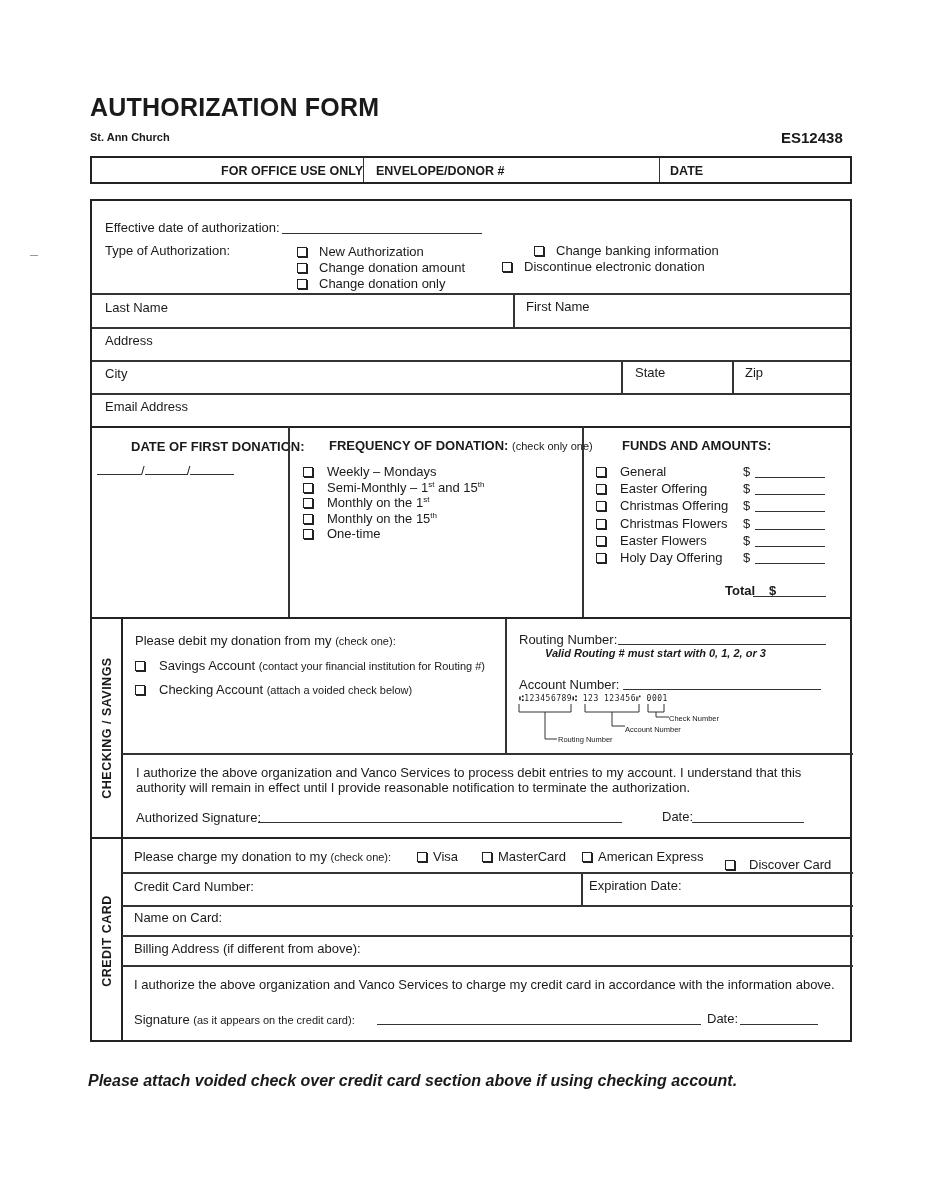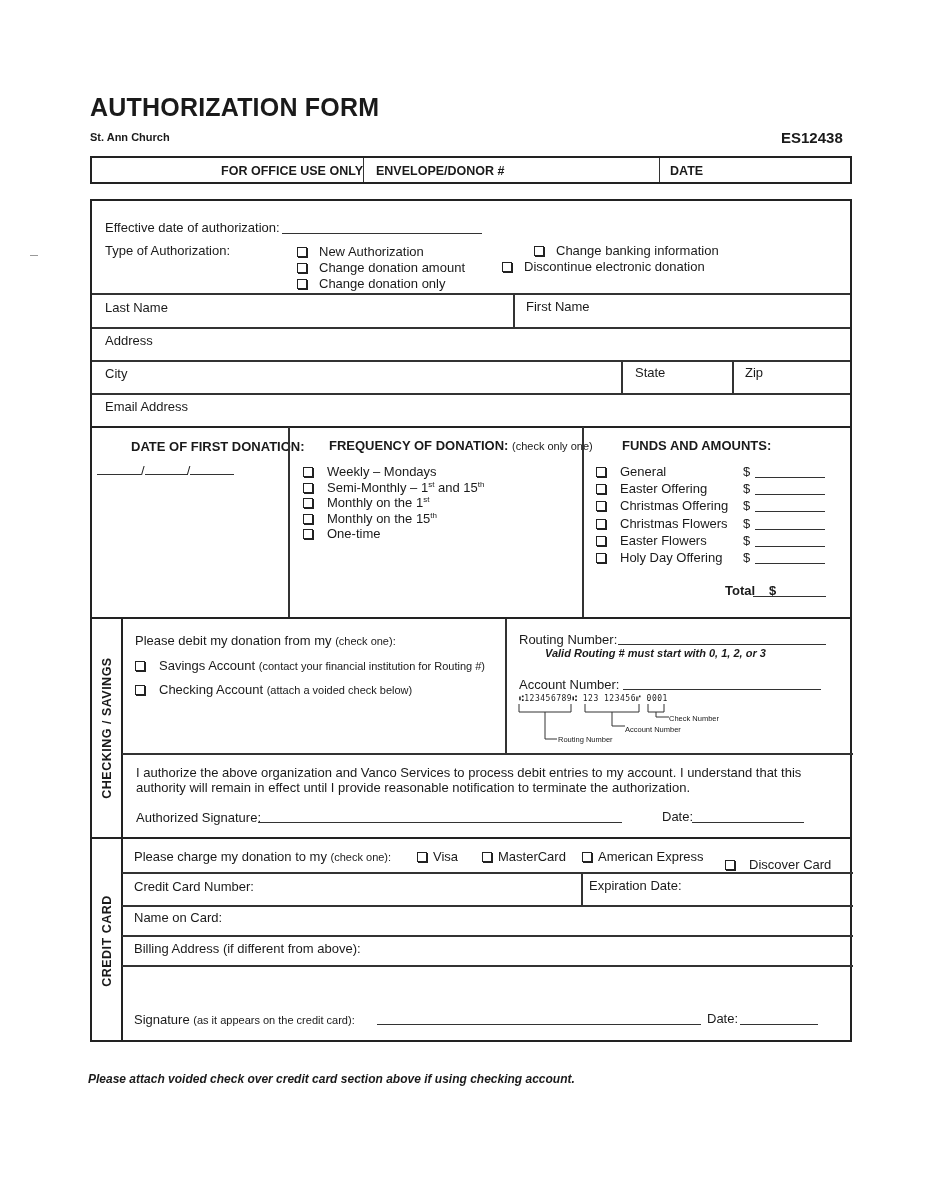"I authorize the above organization and Vanco Services to charge" div.label { html: none -> <div>I authorize the above organization and Vanco Services to charge my credit card in accordance with the information above.</div> }
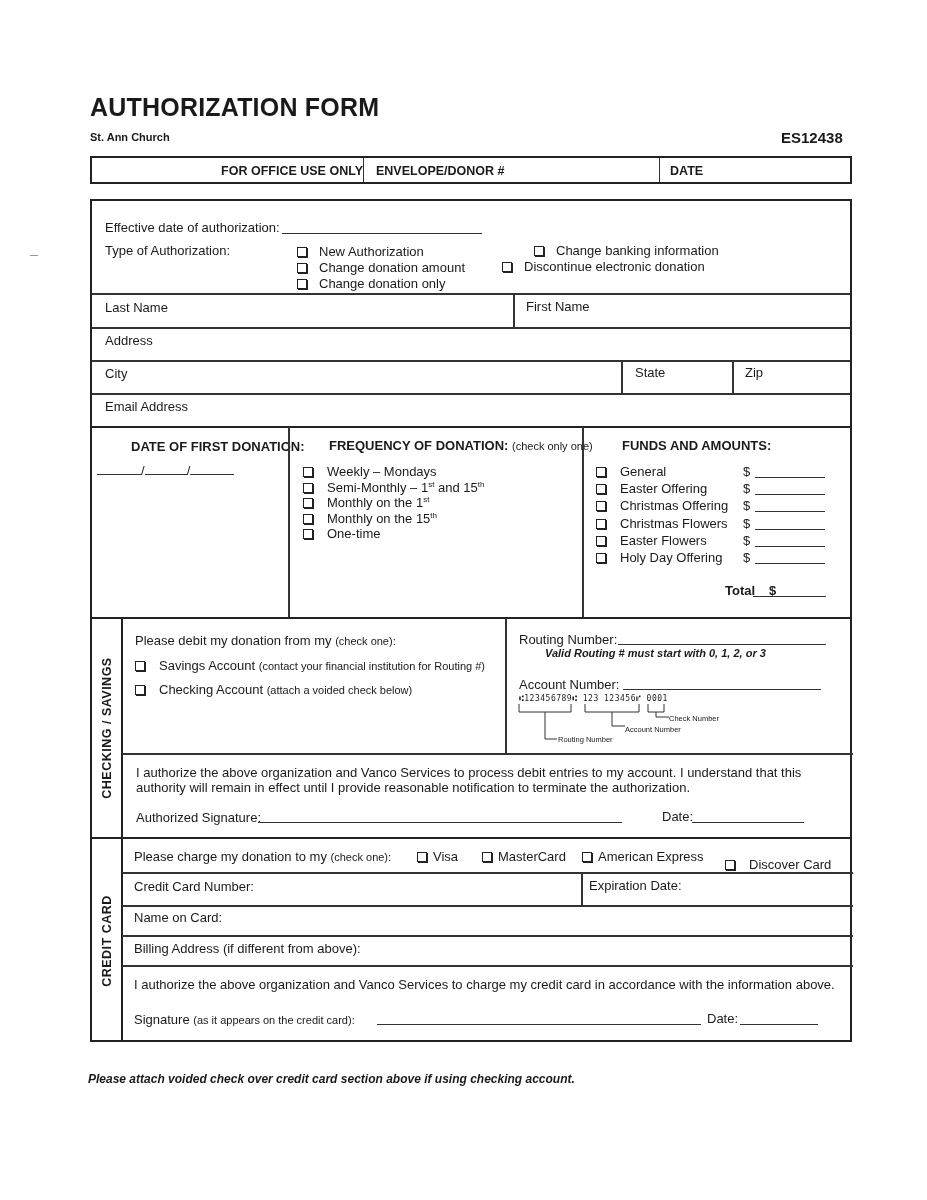"Please attach voided check over" .footer-note { font-size: 12px -> 16px }
